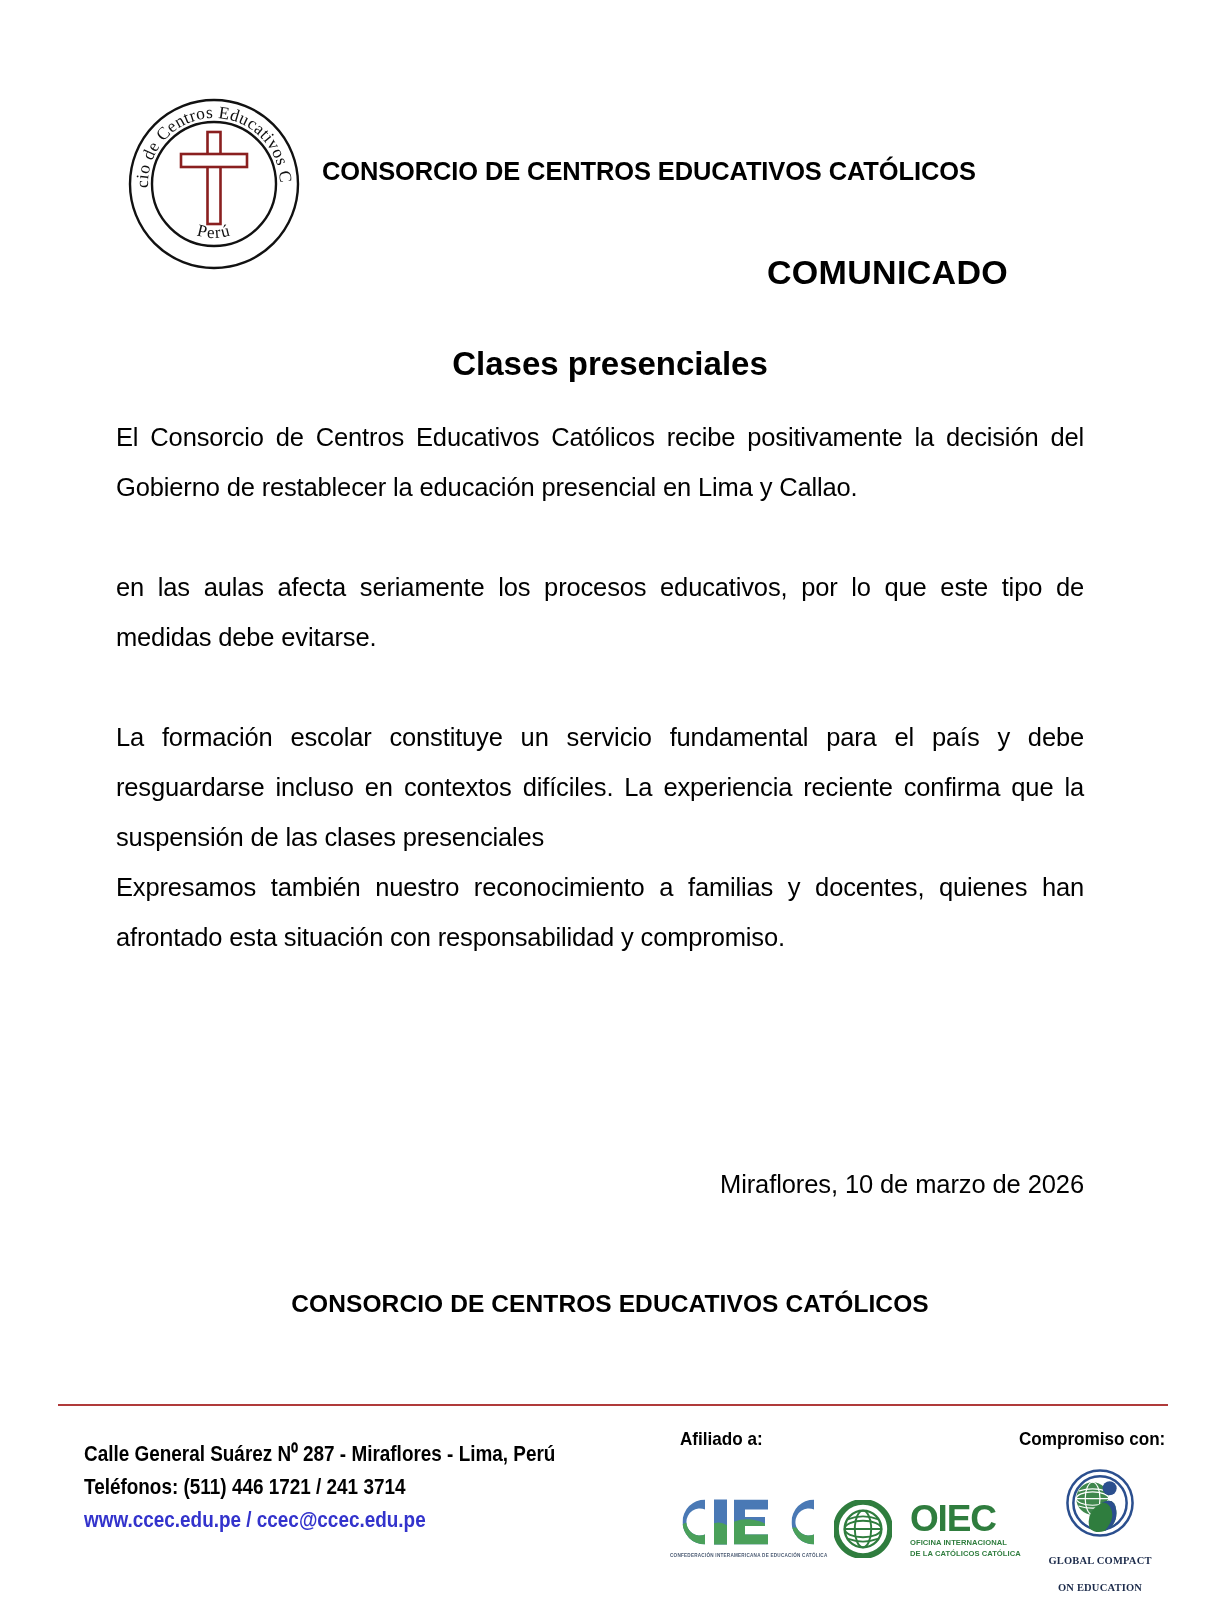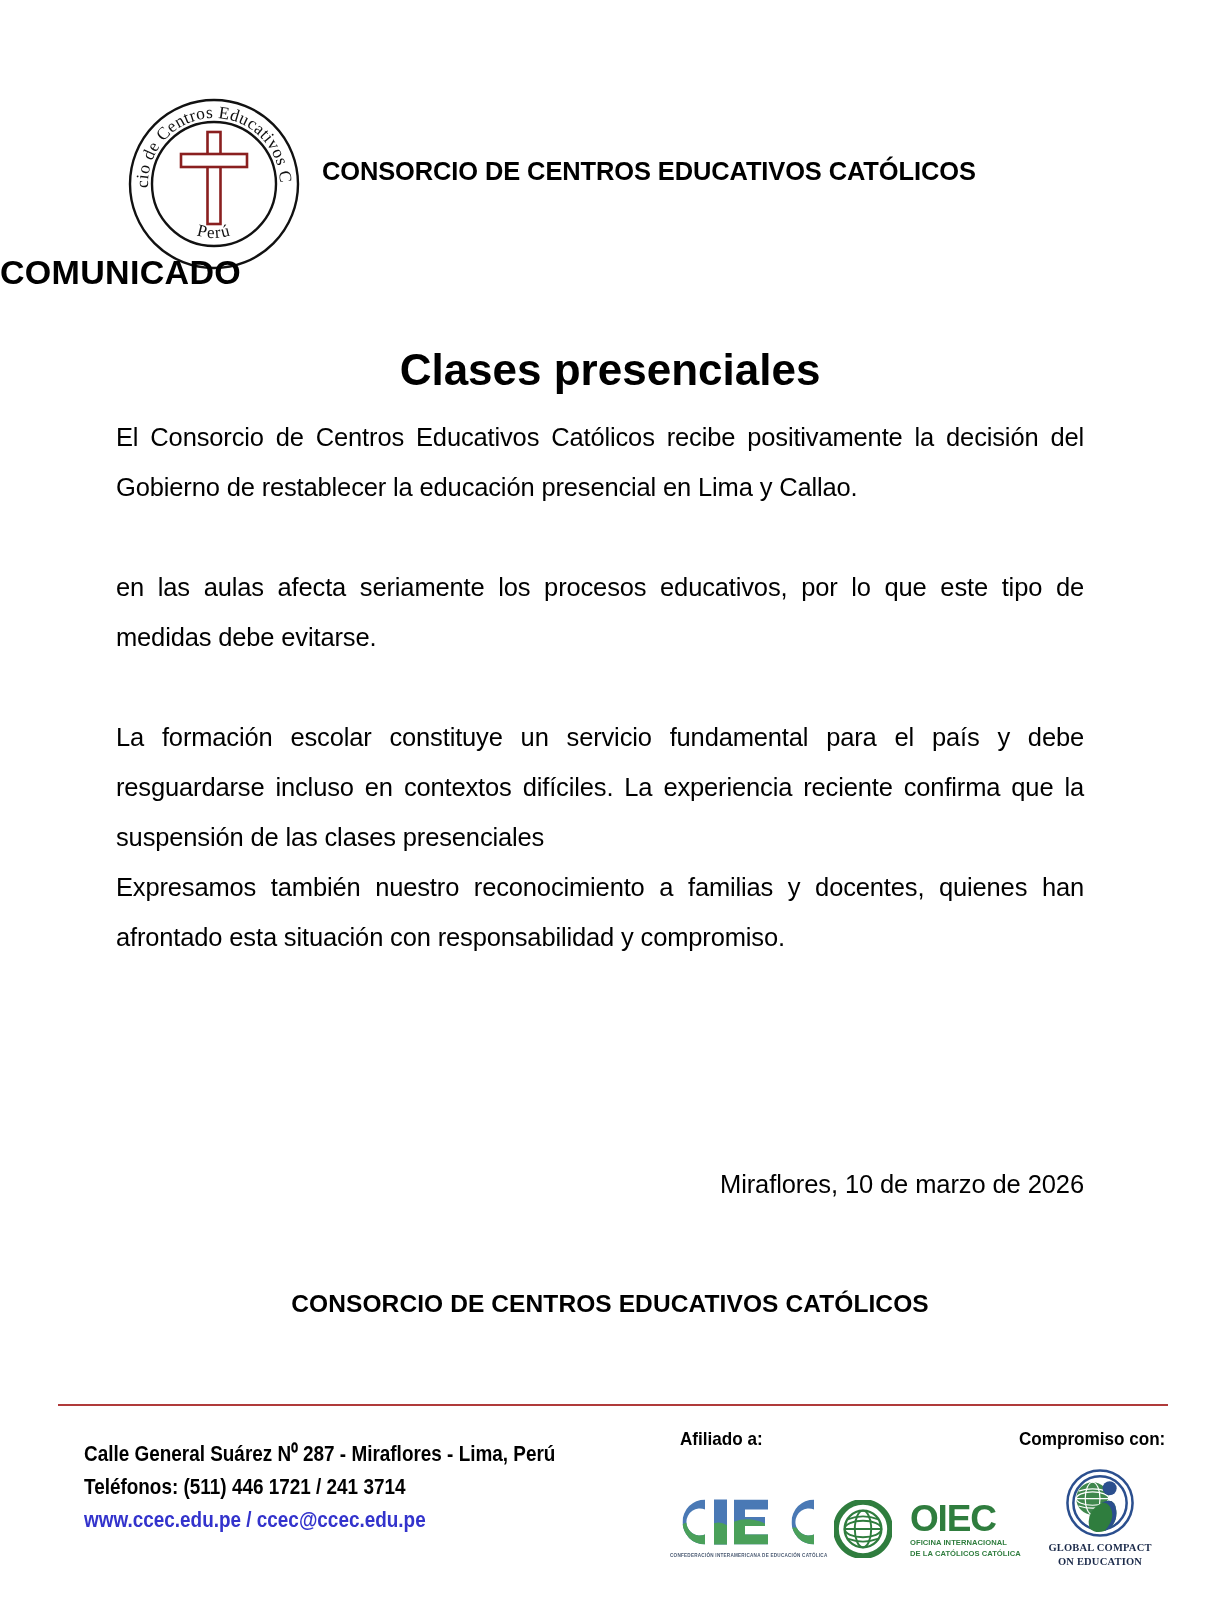"COMUNICADO" .doc-title { text-align: left -> right }
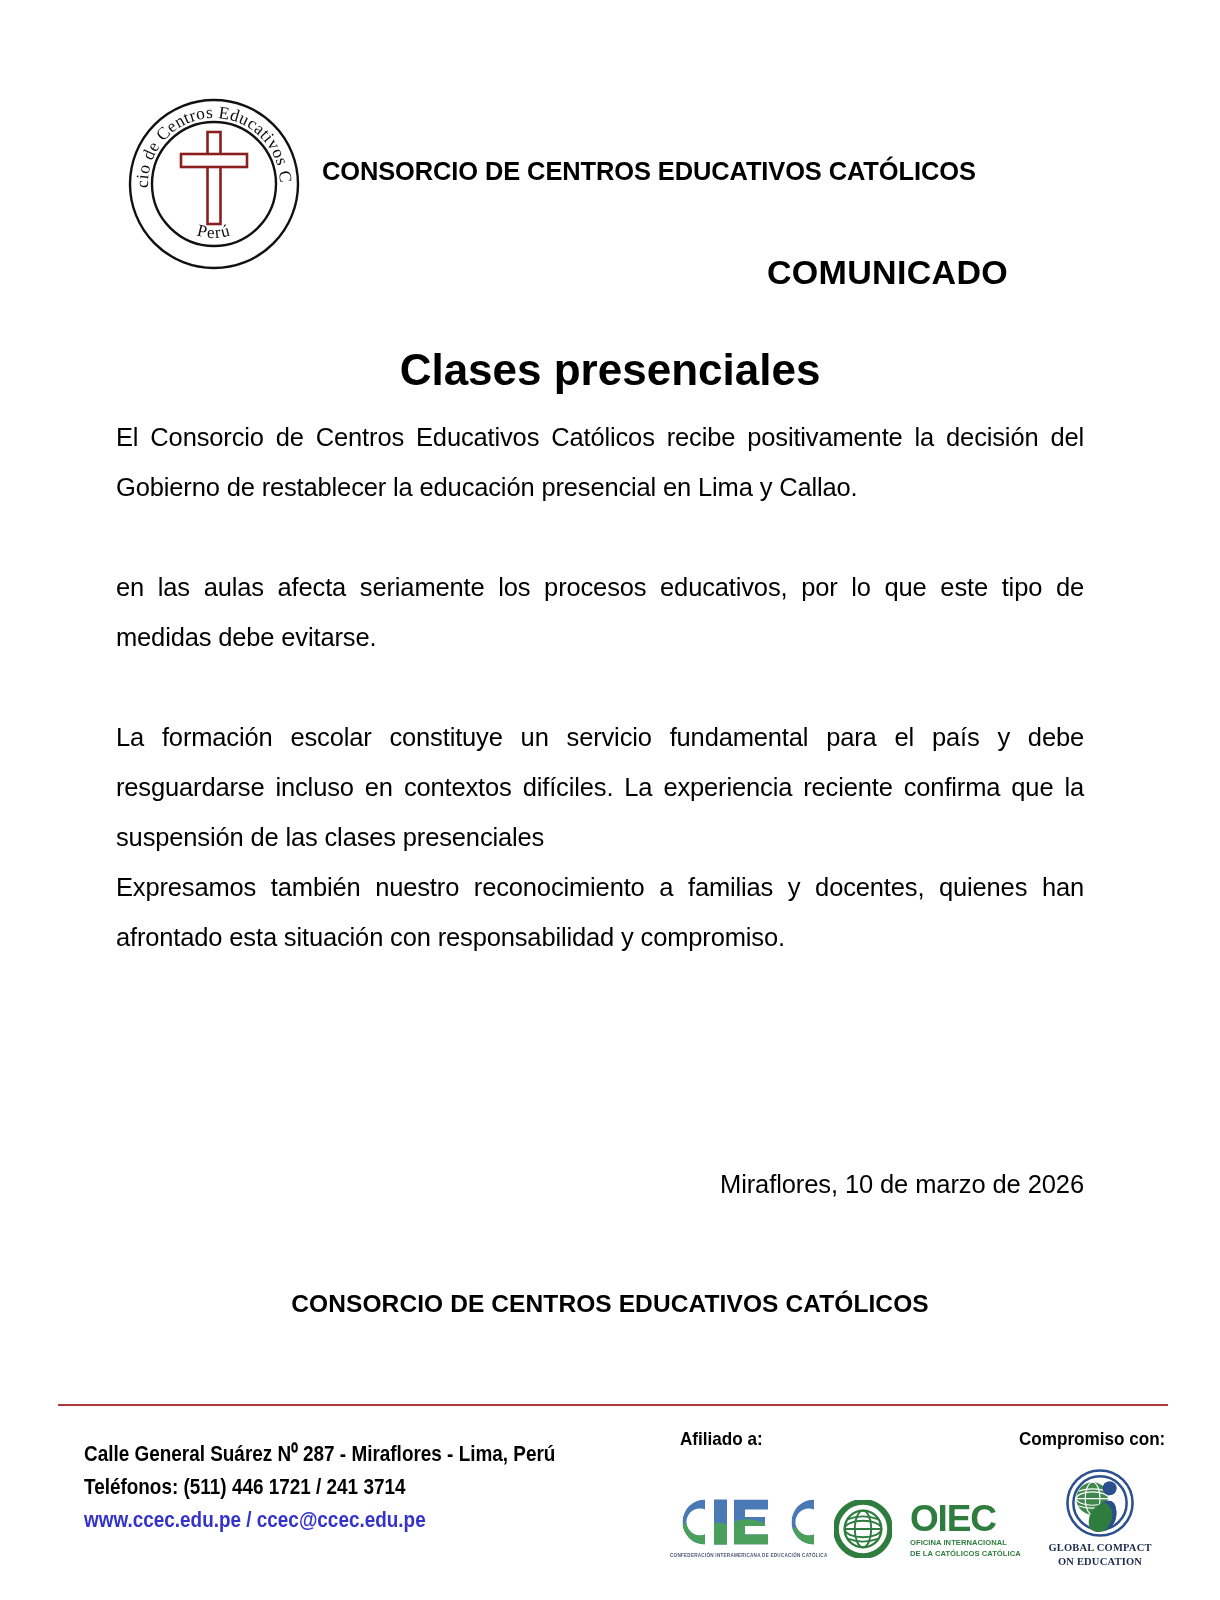"Clases presenciales" .doc-subtitle { font-size: 44px -> 33px }
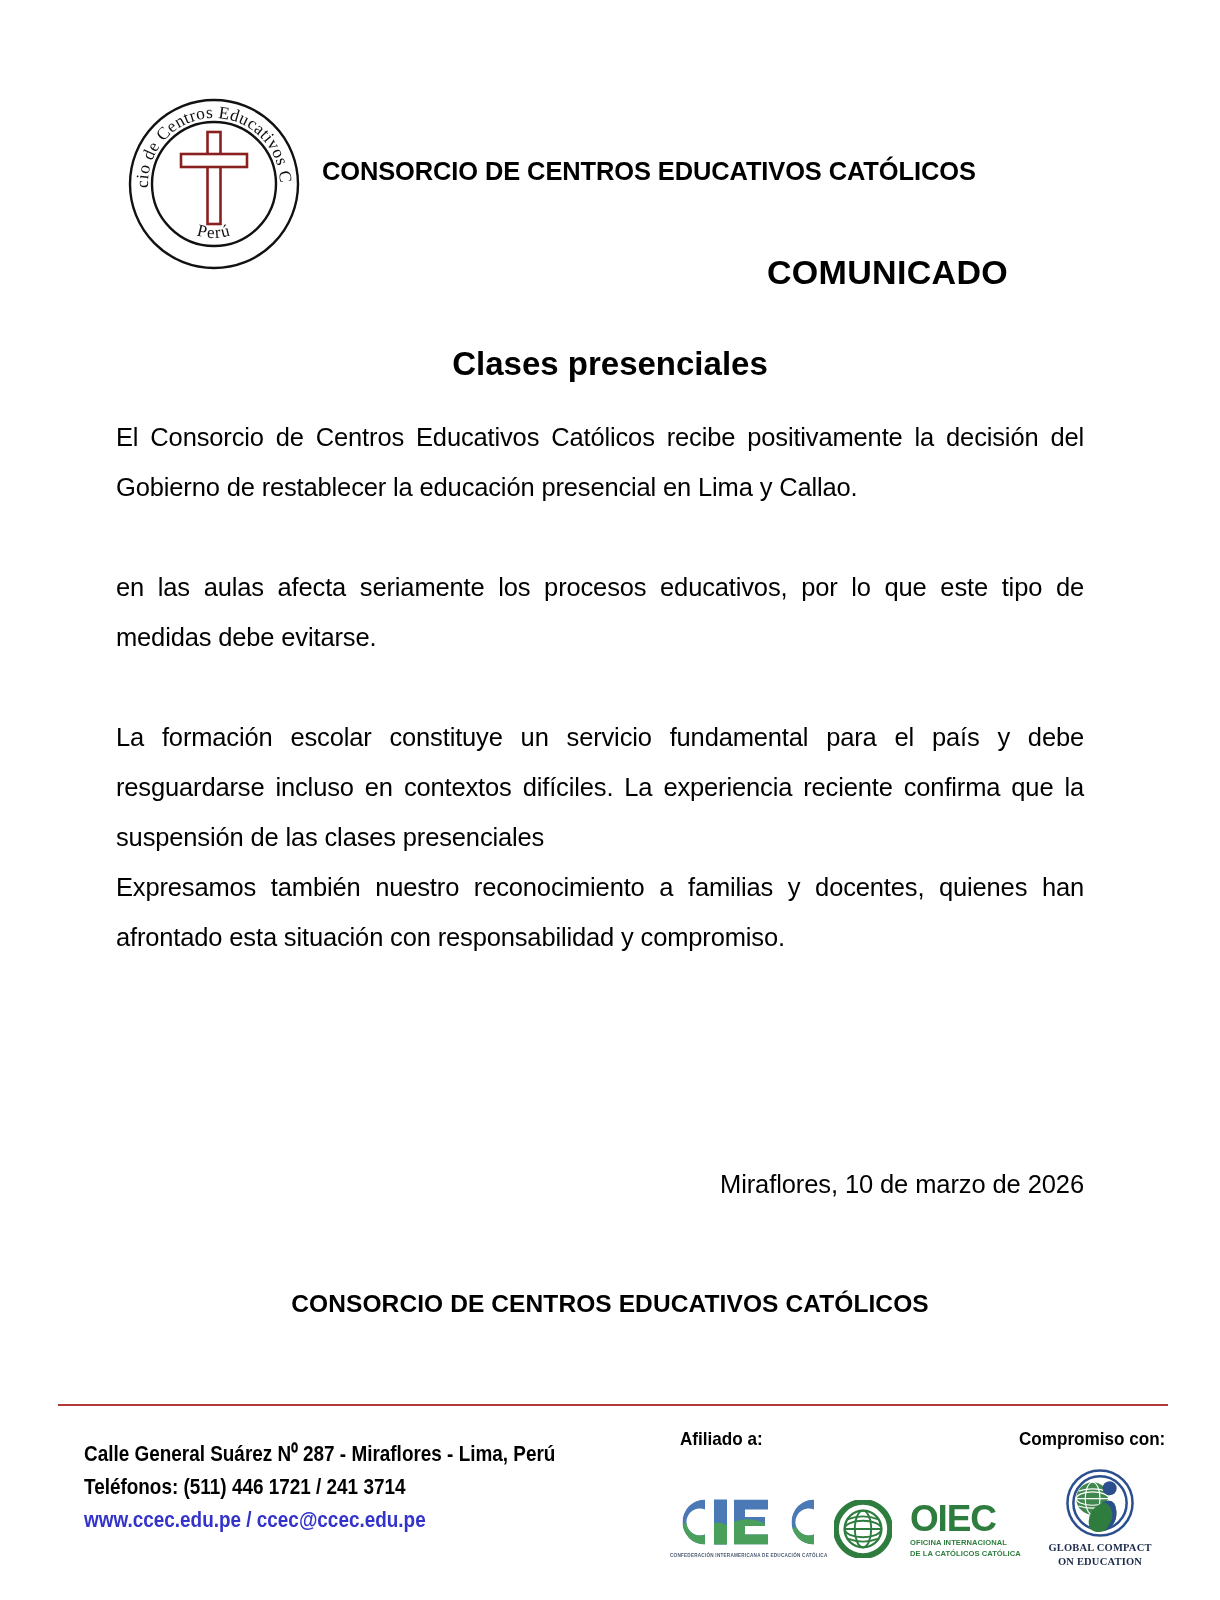"GLOBAL COMPACT" .gc-sub { margin-top: 2px -> 15px }
